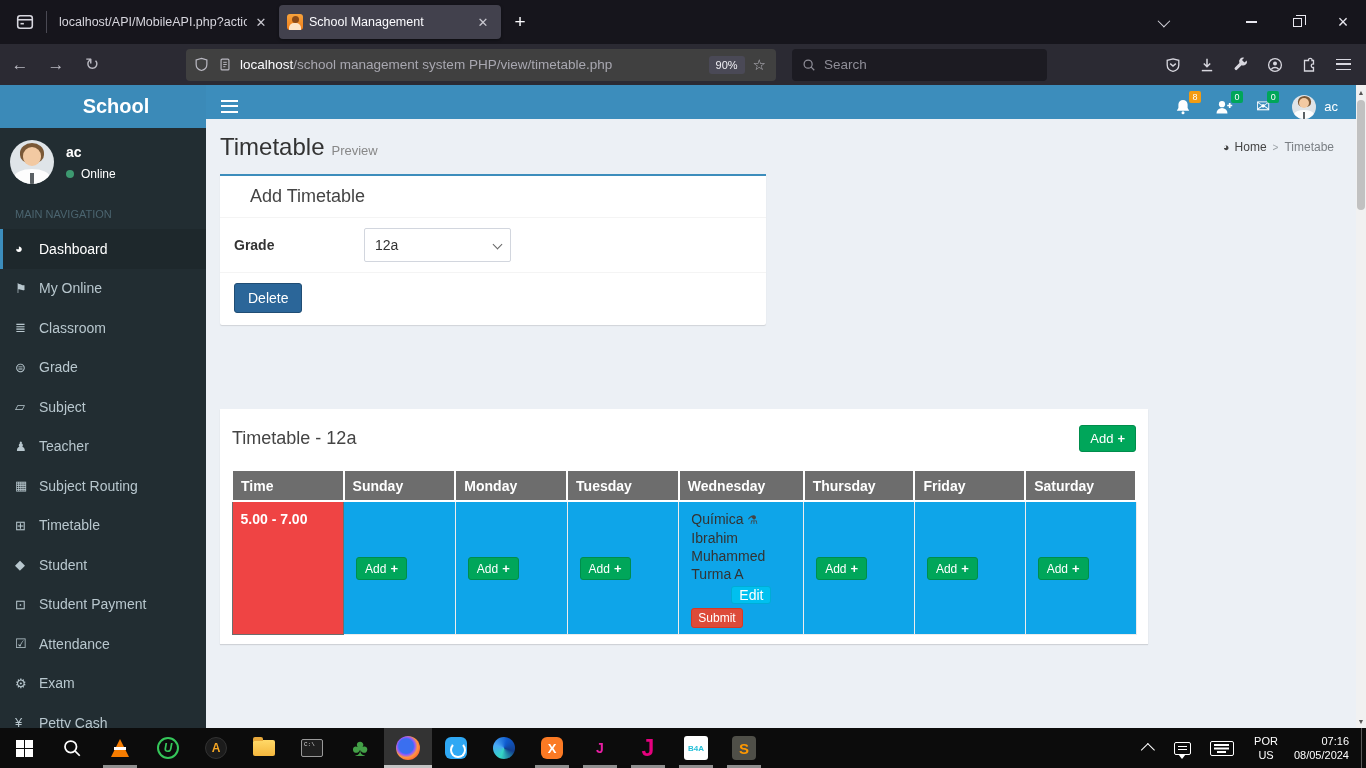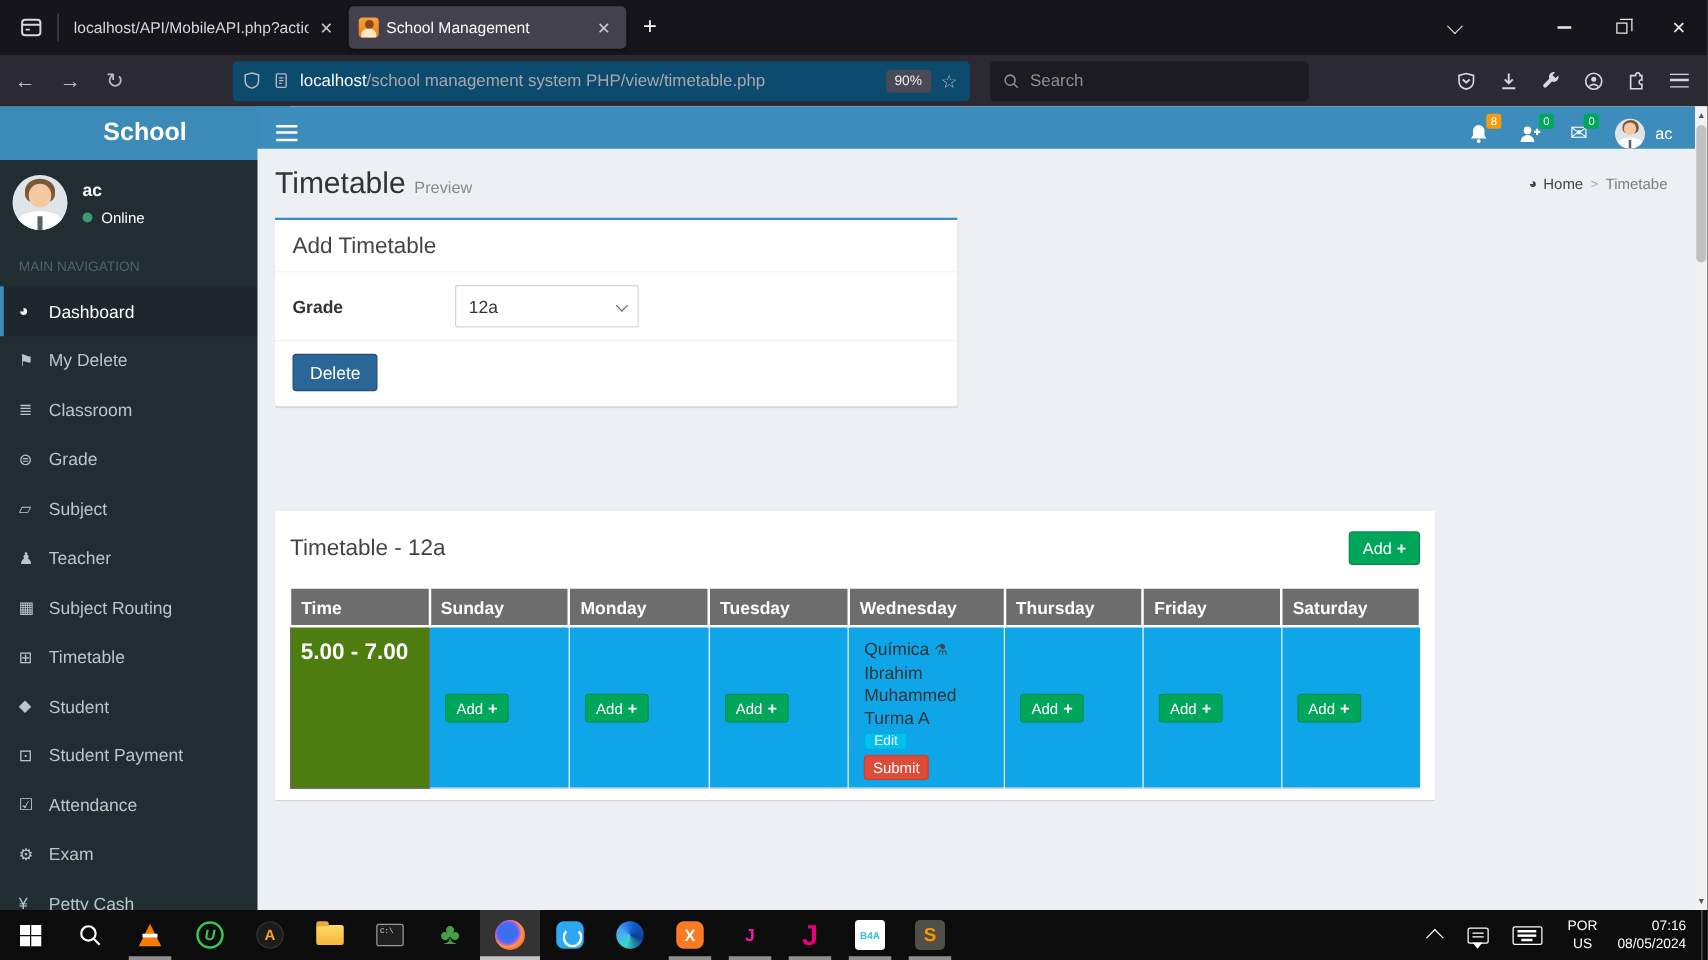"localhost/school management system" .urlbar { background: #0c4a6e -> #404040 }
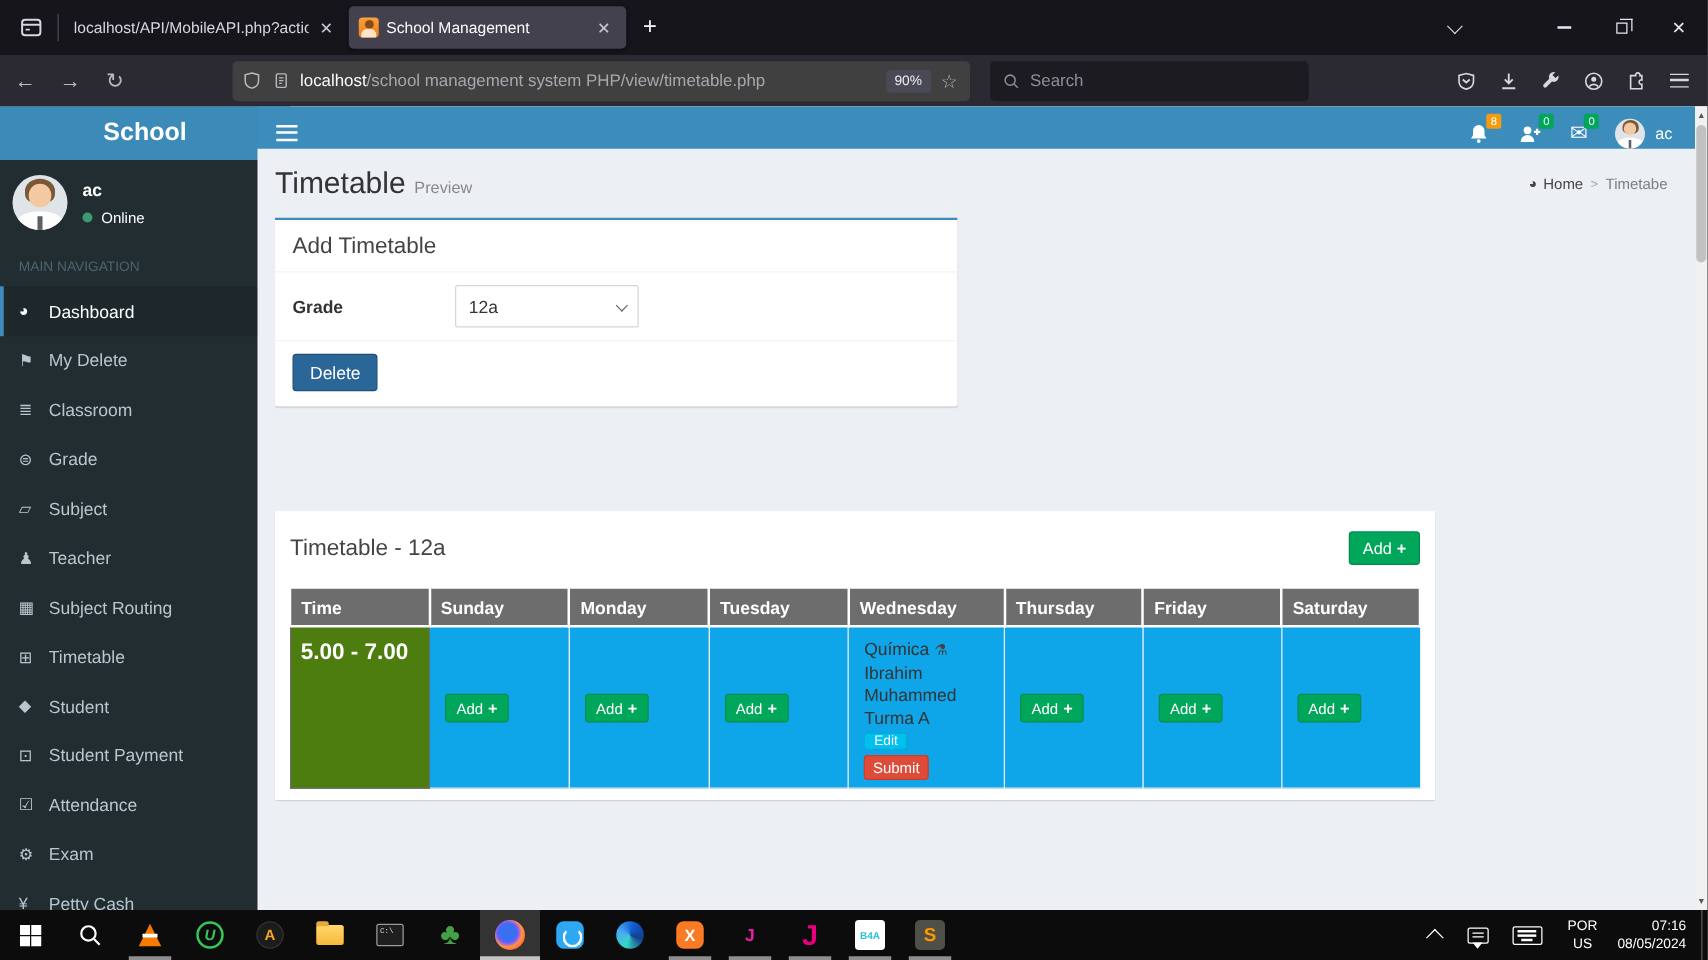"Add Timetable" .panel-hd { padding: 10px 14px -> 10px 30px }
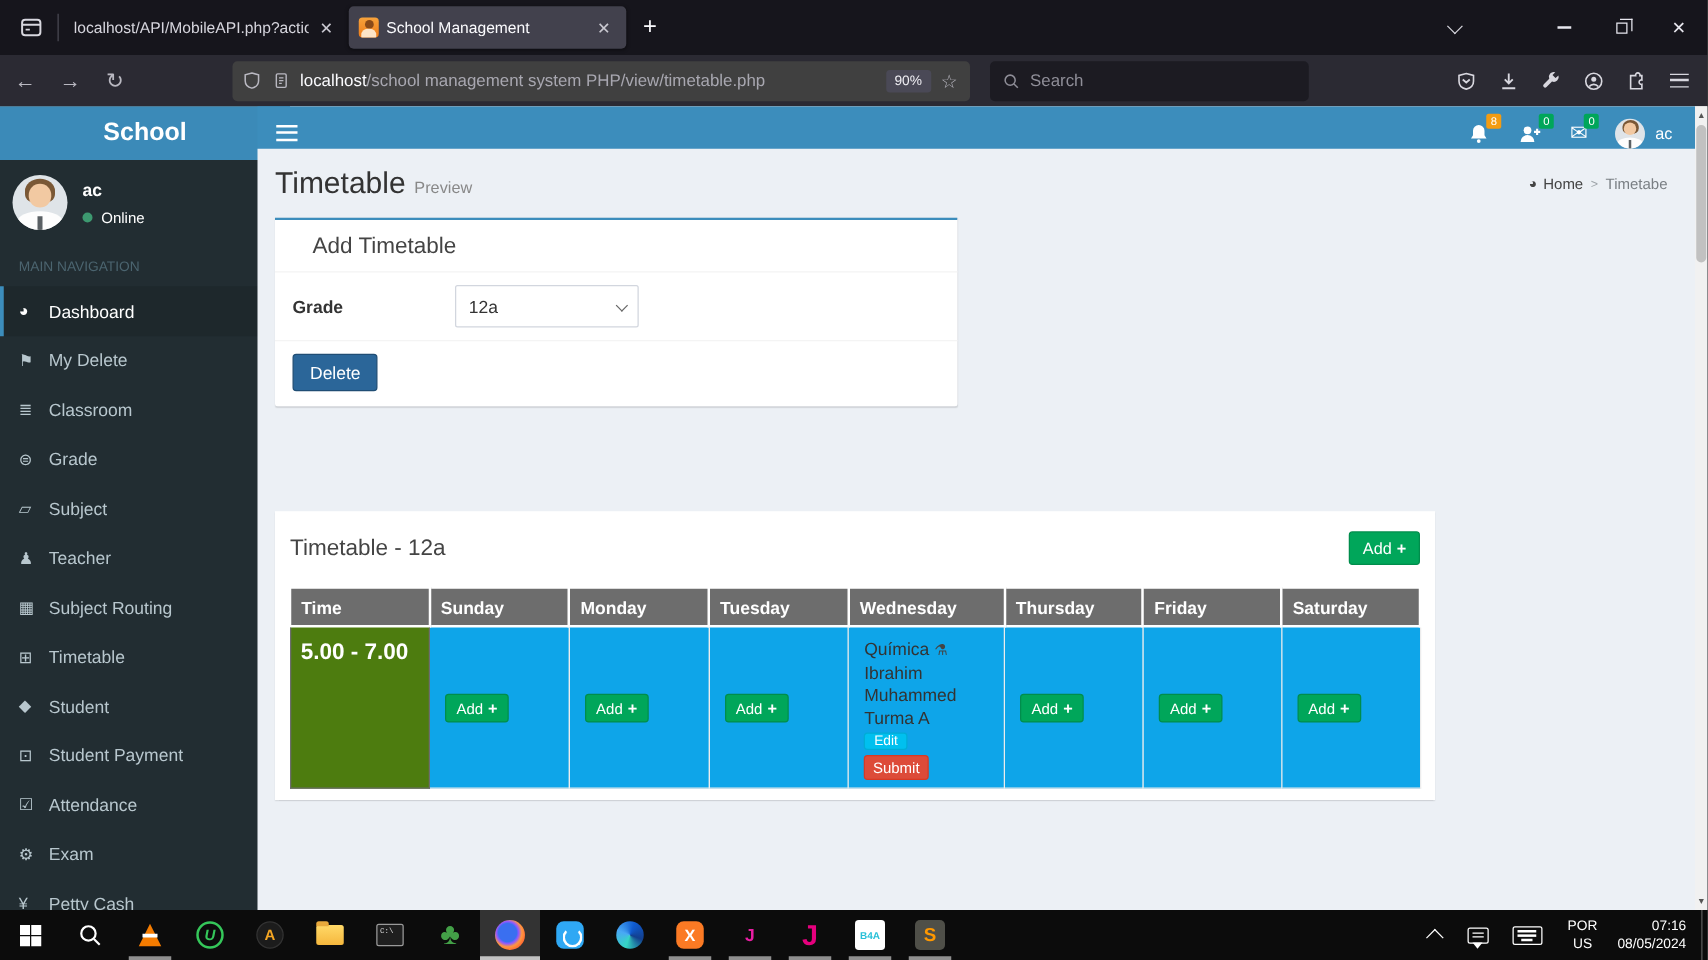"My Delete" span.si-label { text: Delete -> Online }
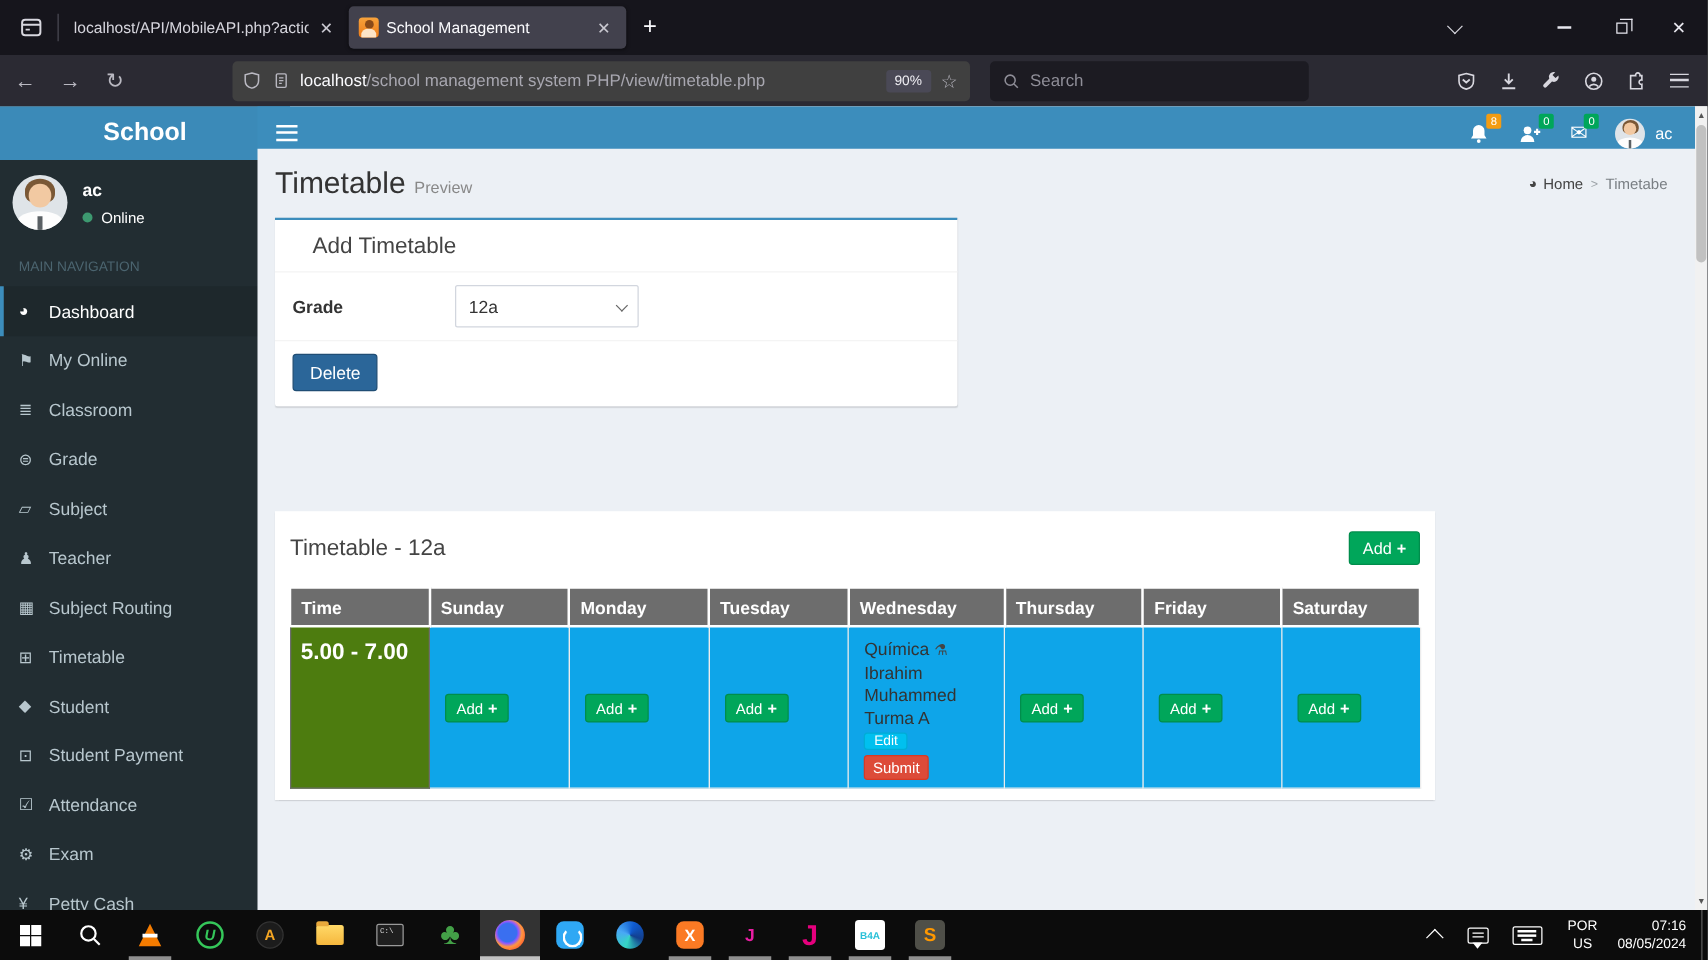"5.00 - 7.00" td.time-cell { background: #4d7c0f -> #ef4444; font-size: 18px -> 14px }
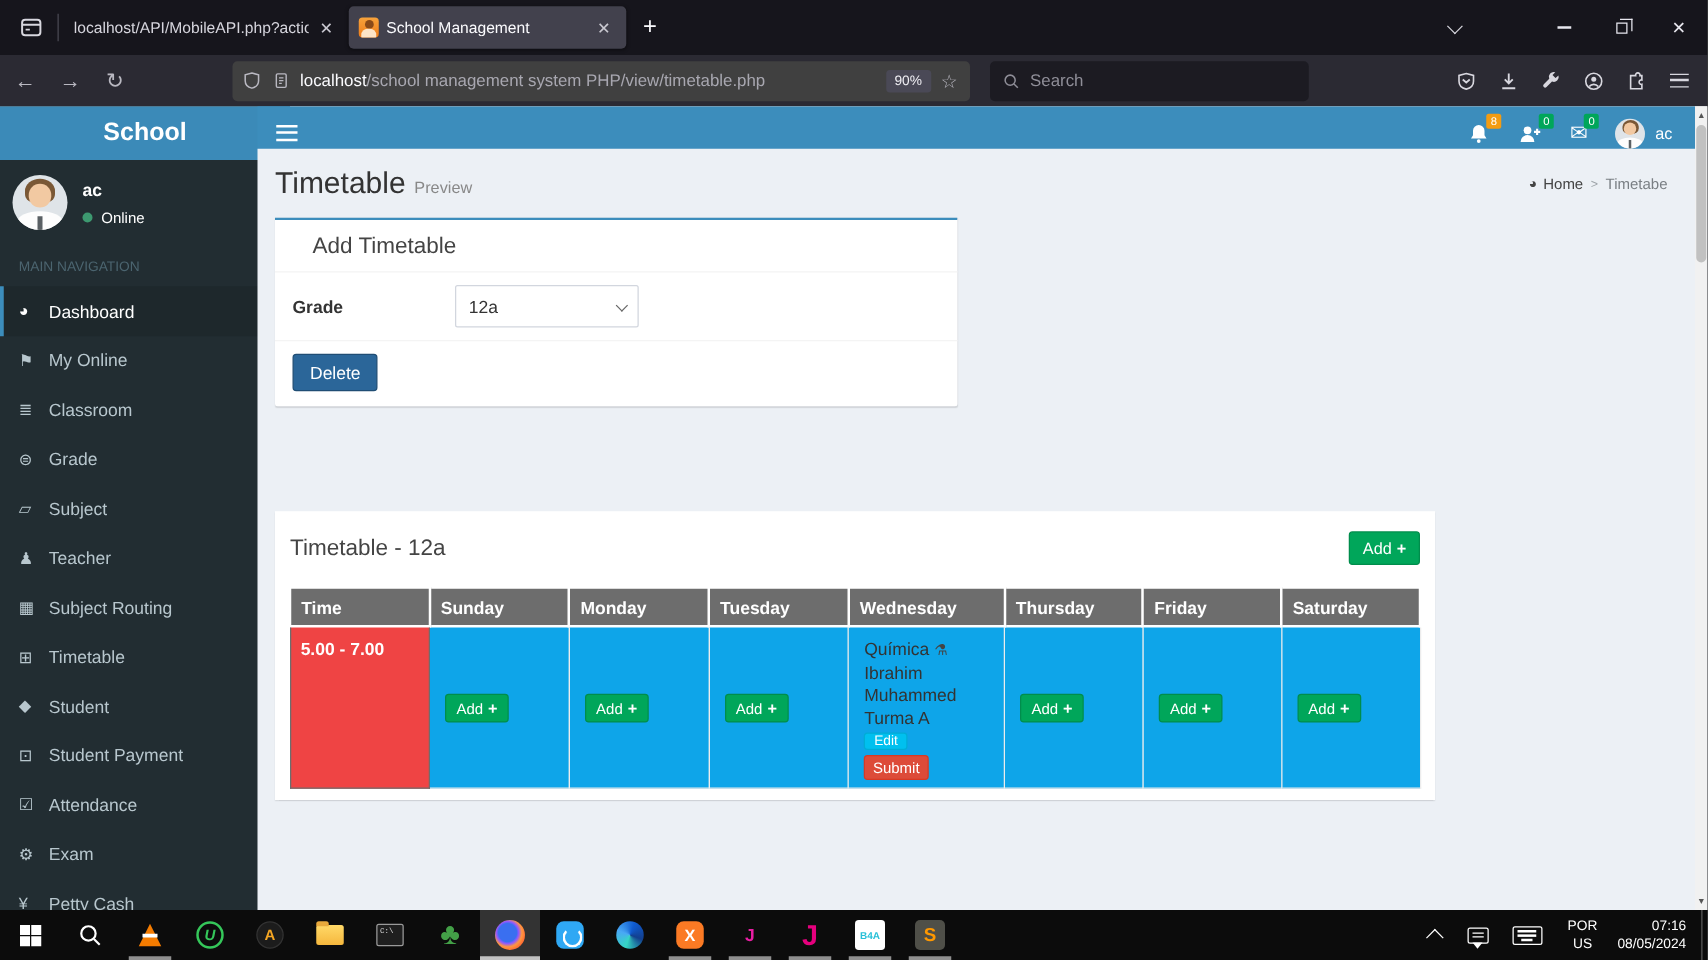"Edit" .btn-edit { font-size: 11px -> 14px; margin-left: none -> 40px }
